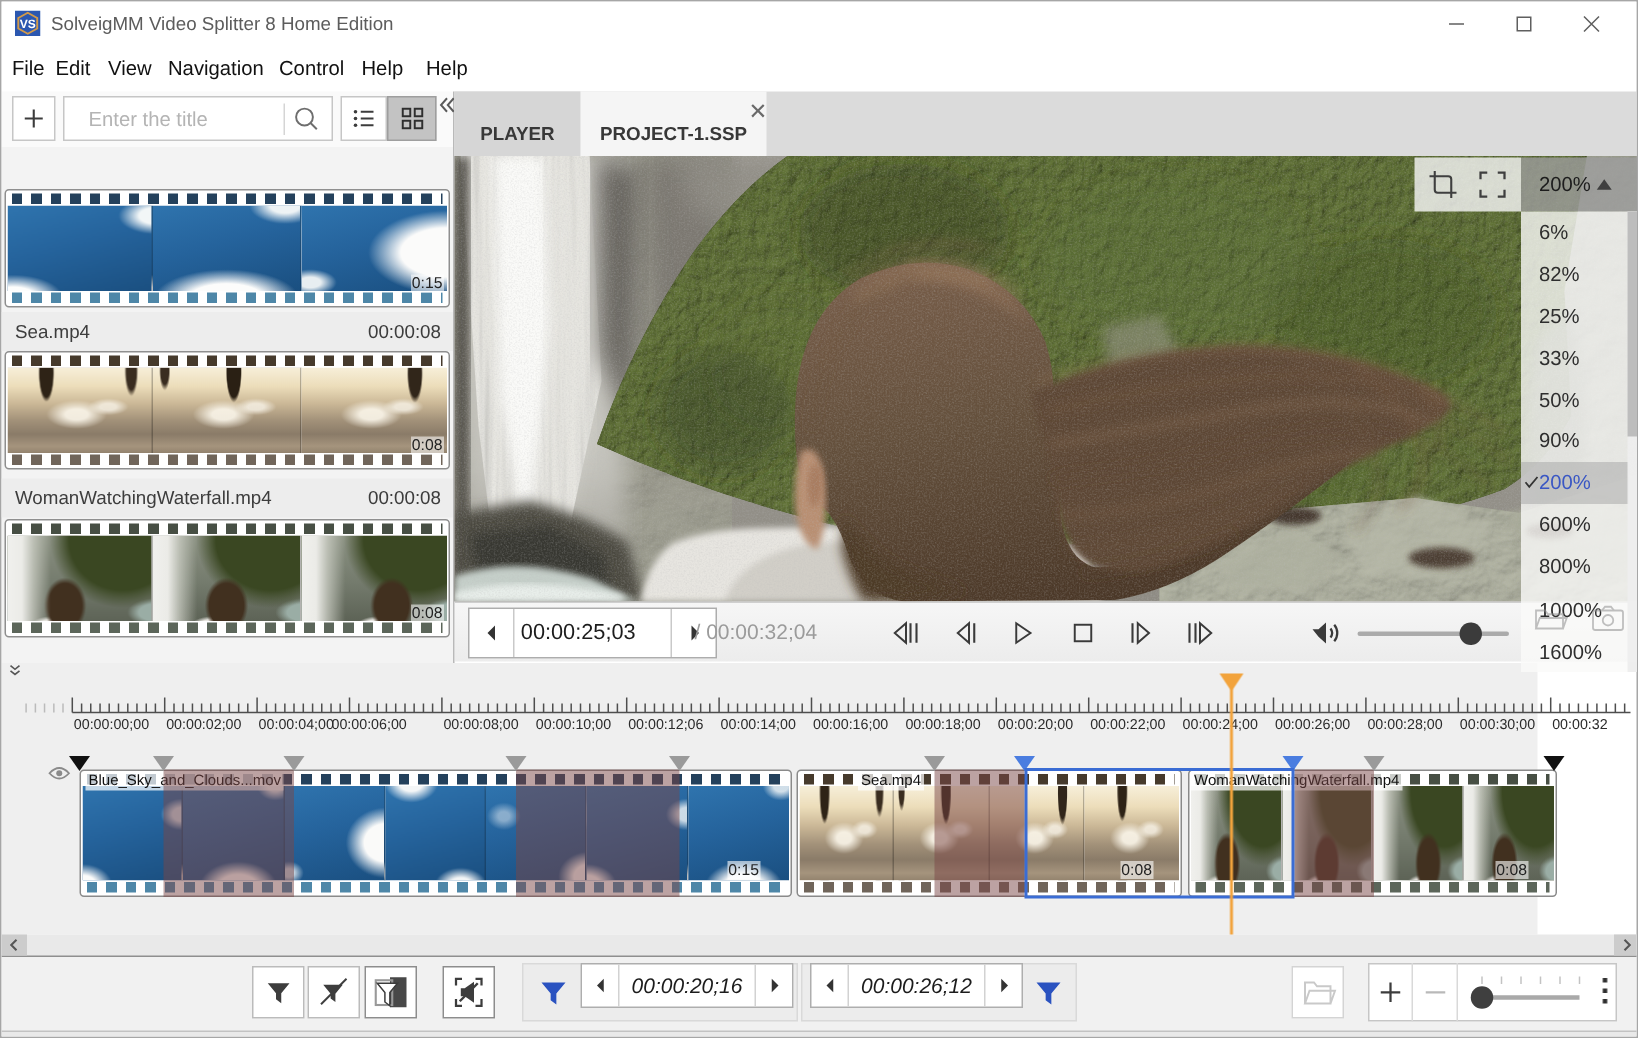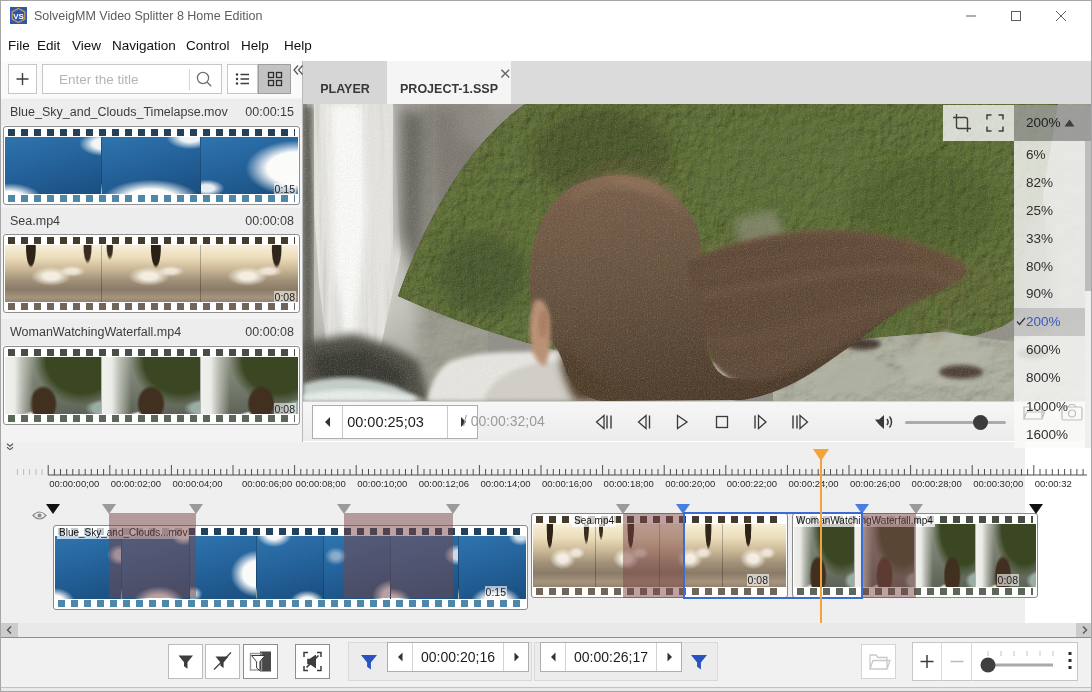"Blue_Sky_and_Clouds_Timelapse.mov" div.abs { html: <div> <span>Blue_Sky_and_Clouds_Timelapse.mov</span> <span>00:00:15</span> </div> -> none }
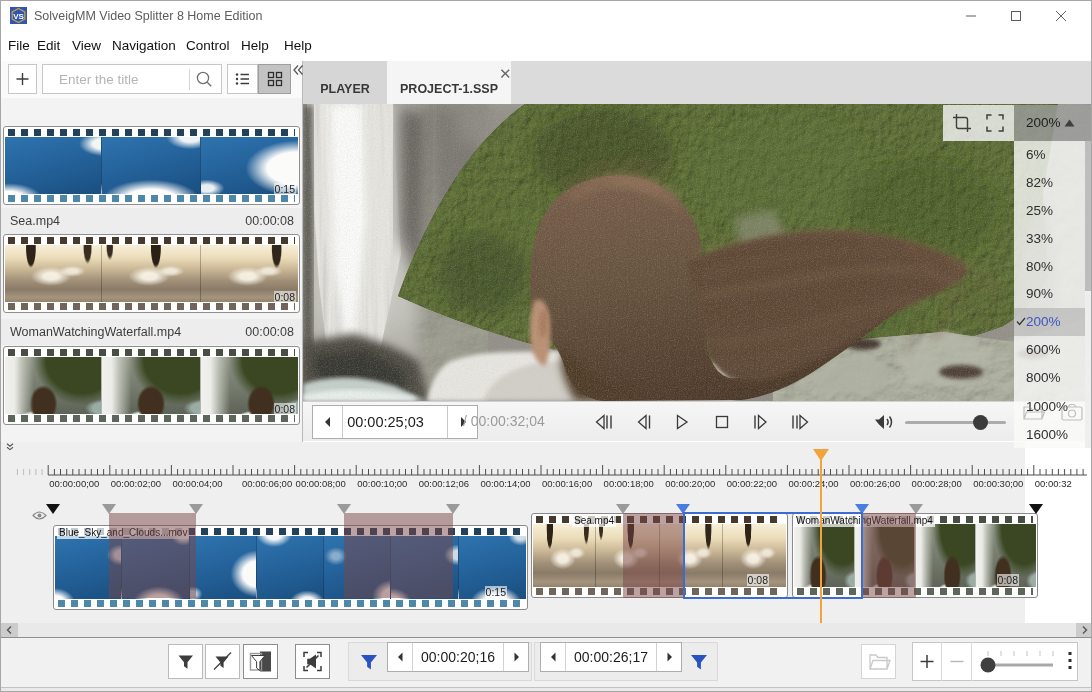"80%" span.ditem { text: 80% -> 50% }
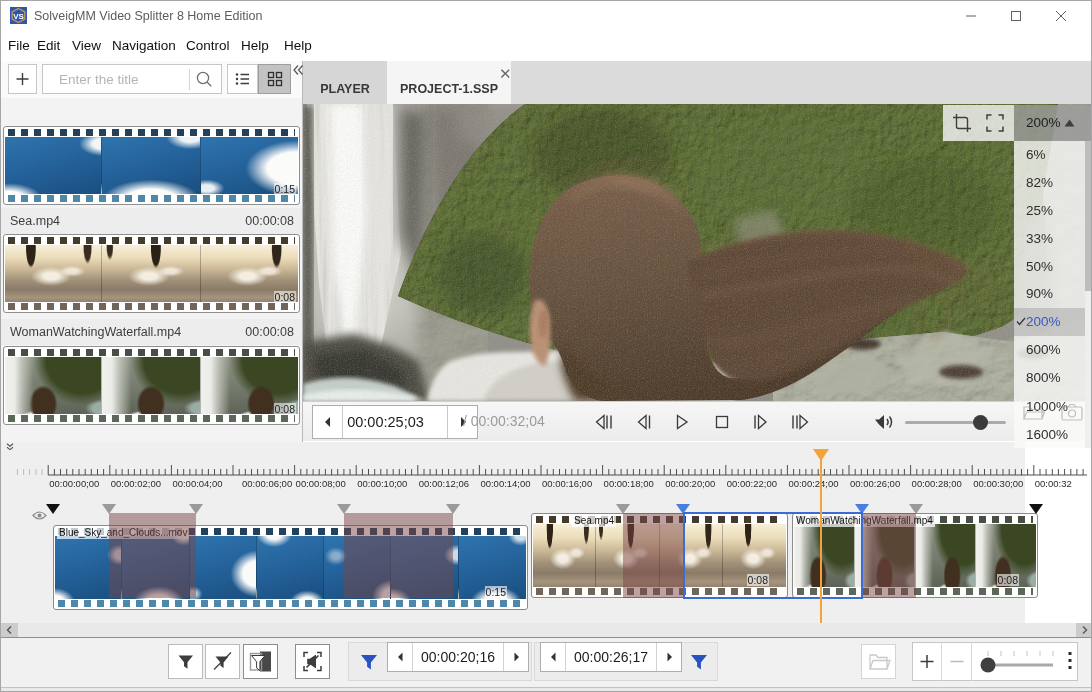"00:00:06;00" span.rlbl { left: 241px -> 220px }
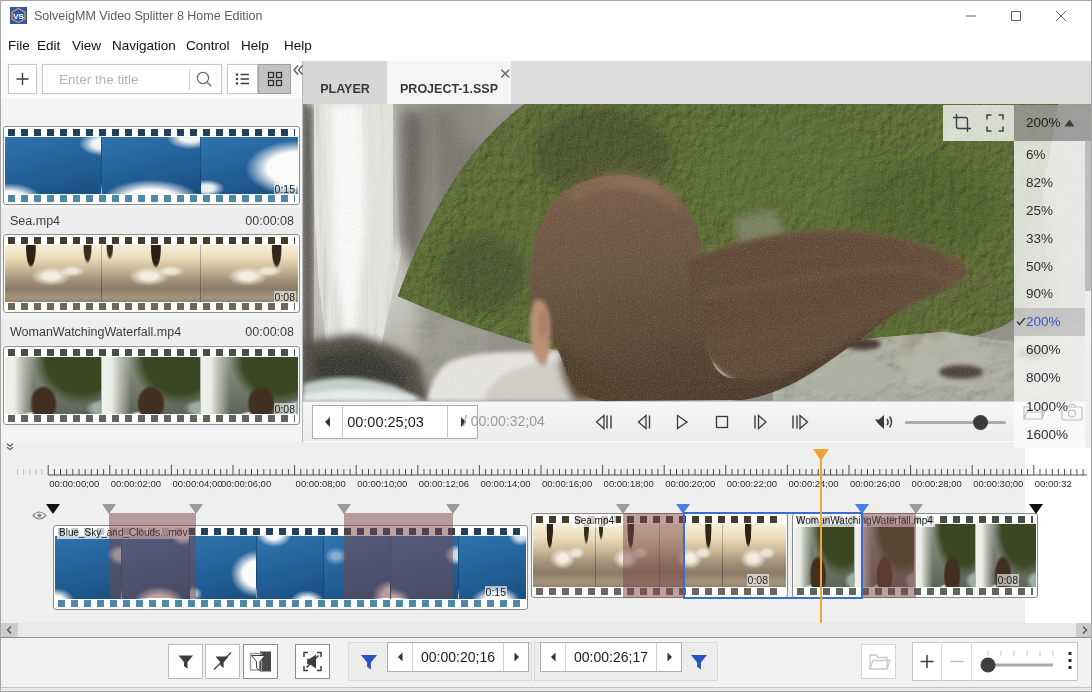"Blue_Sky_and_Clouds...mov" div.clip { margin-top: 12px -> none }
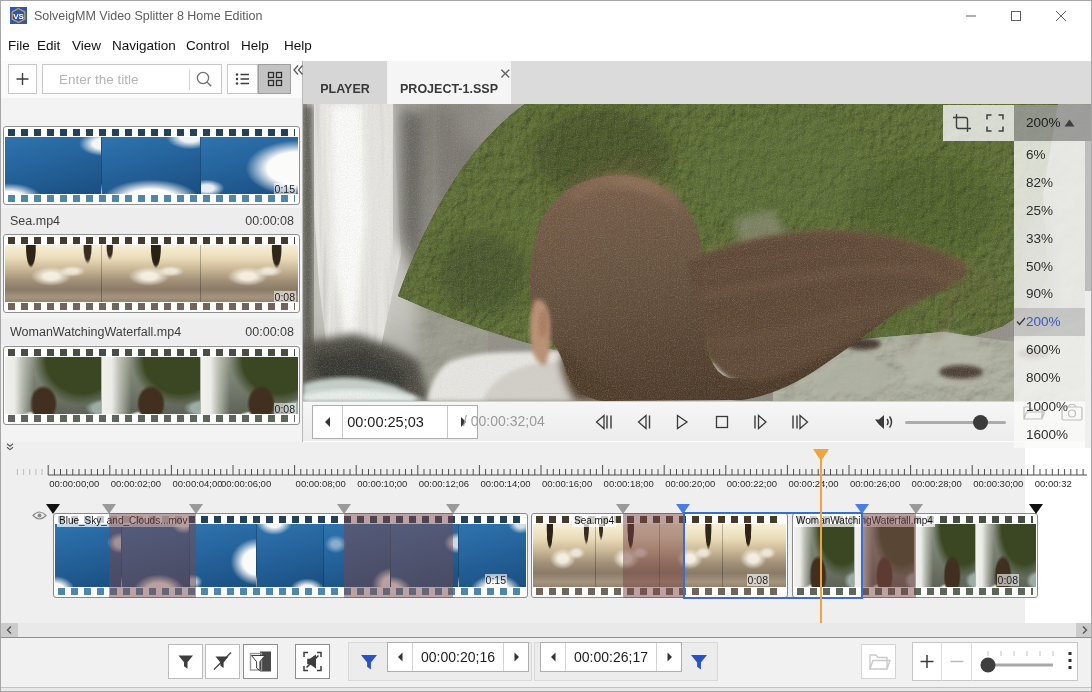"00:00:20;16" #btoolbar { font-style: none -> italic }
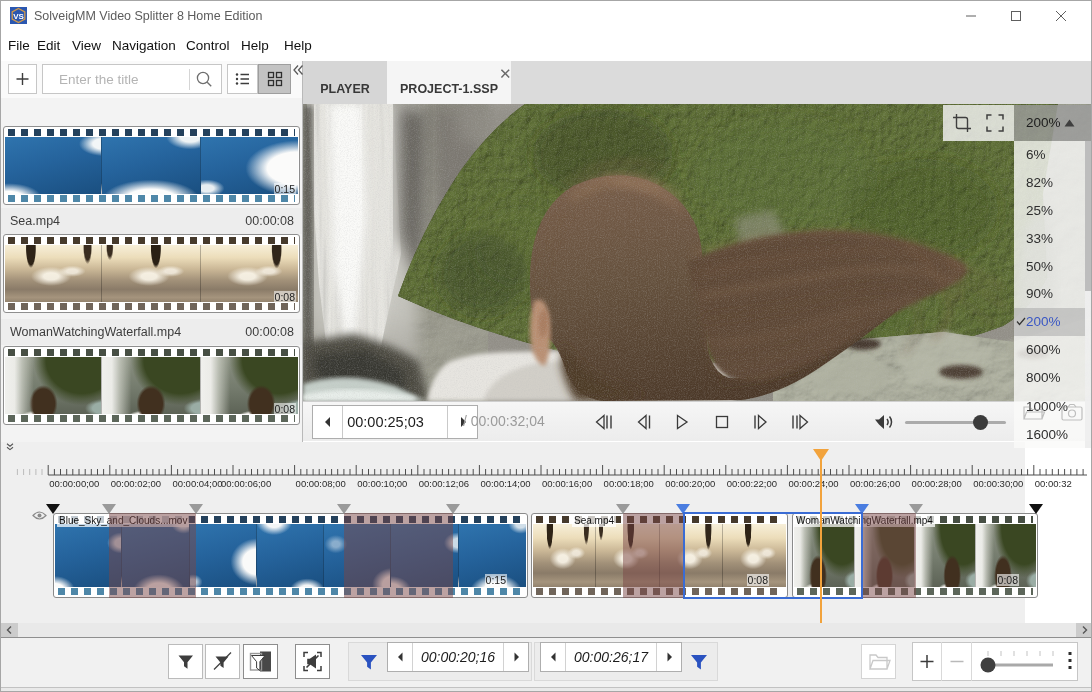"00:00:26;17" div { text: 17 -> 12 }
